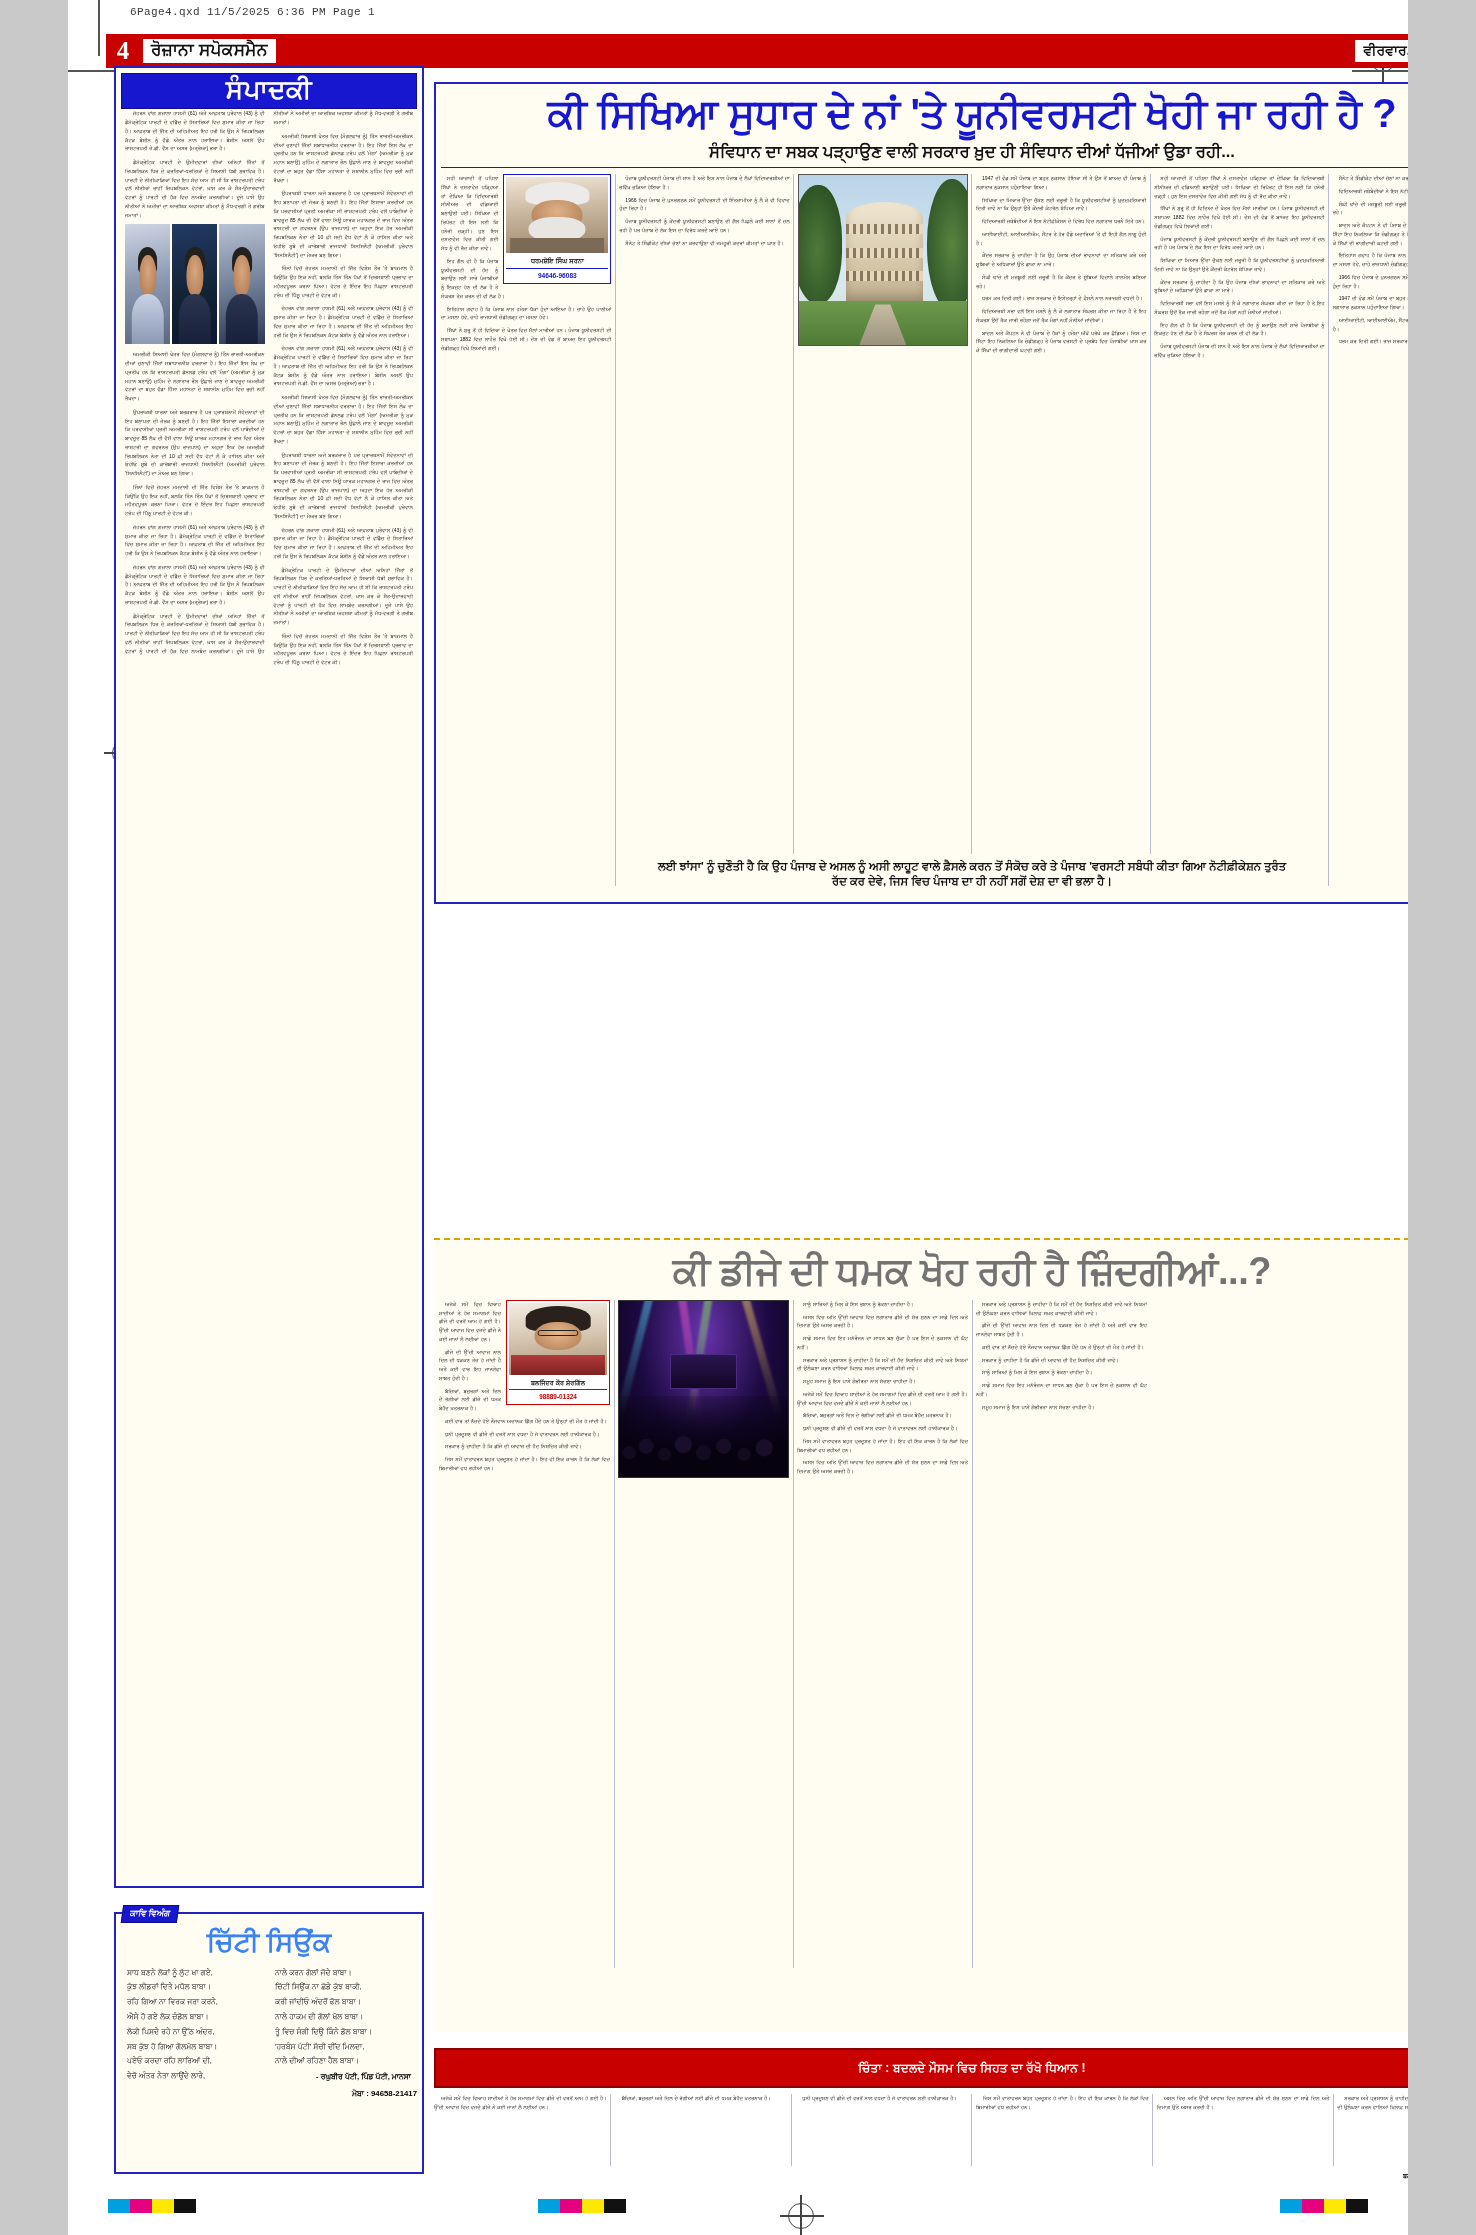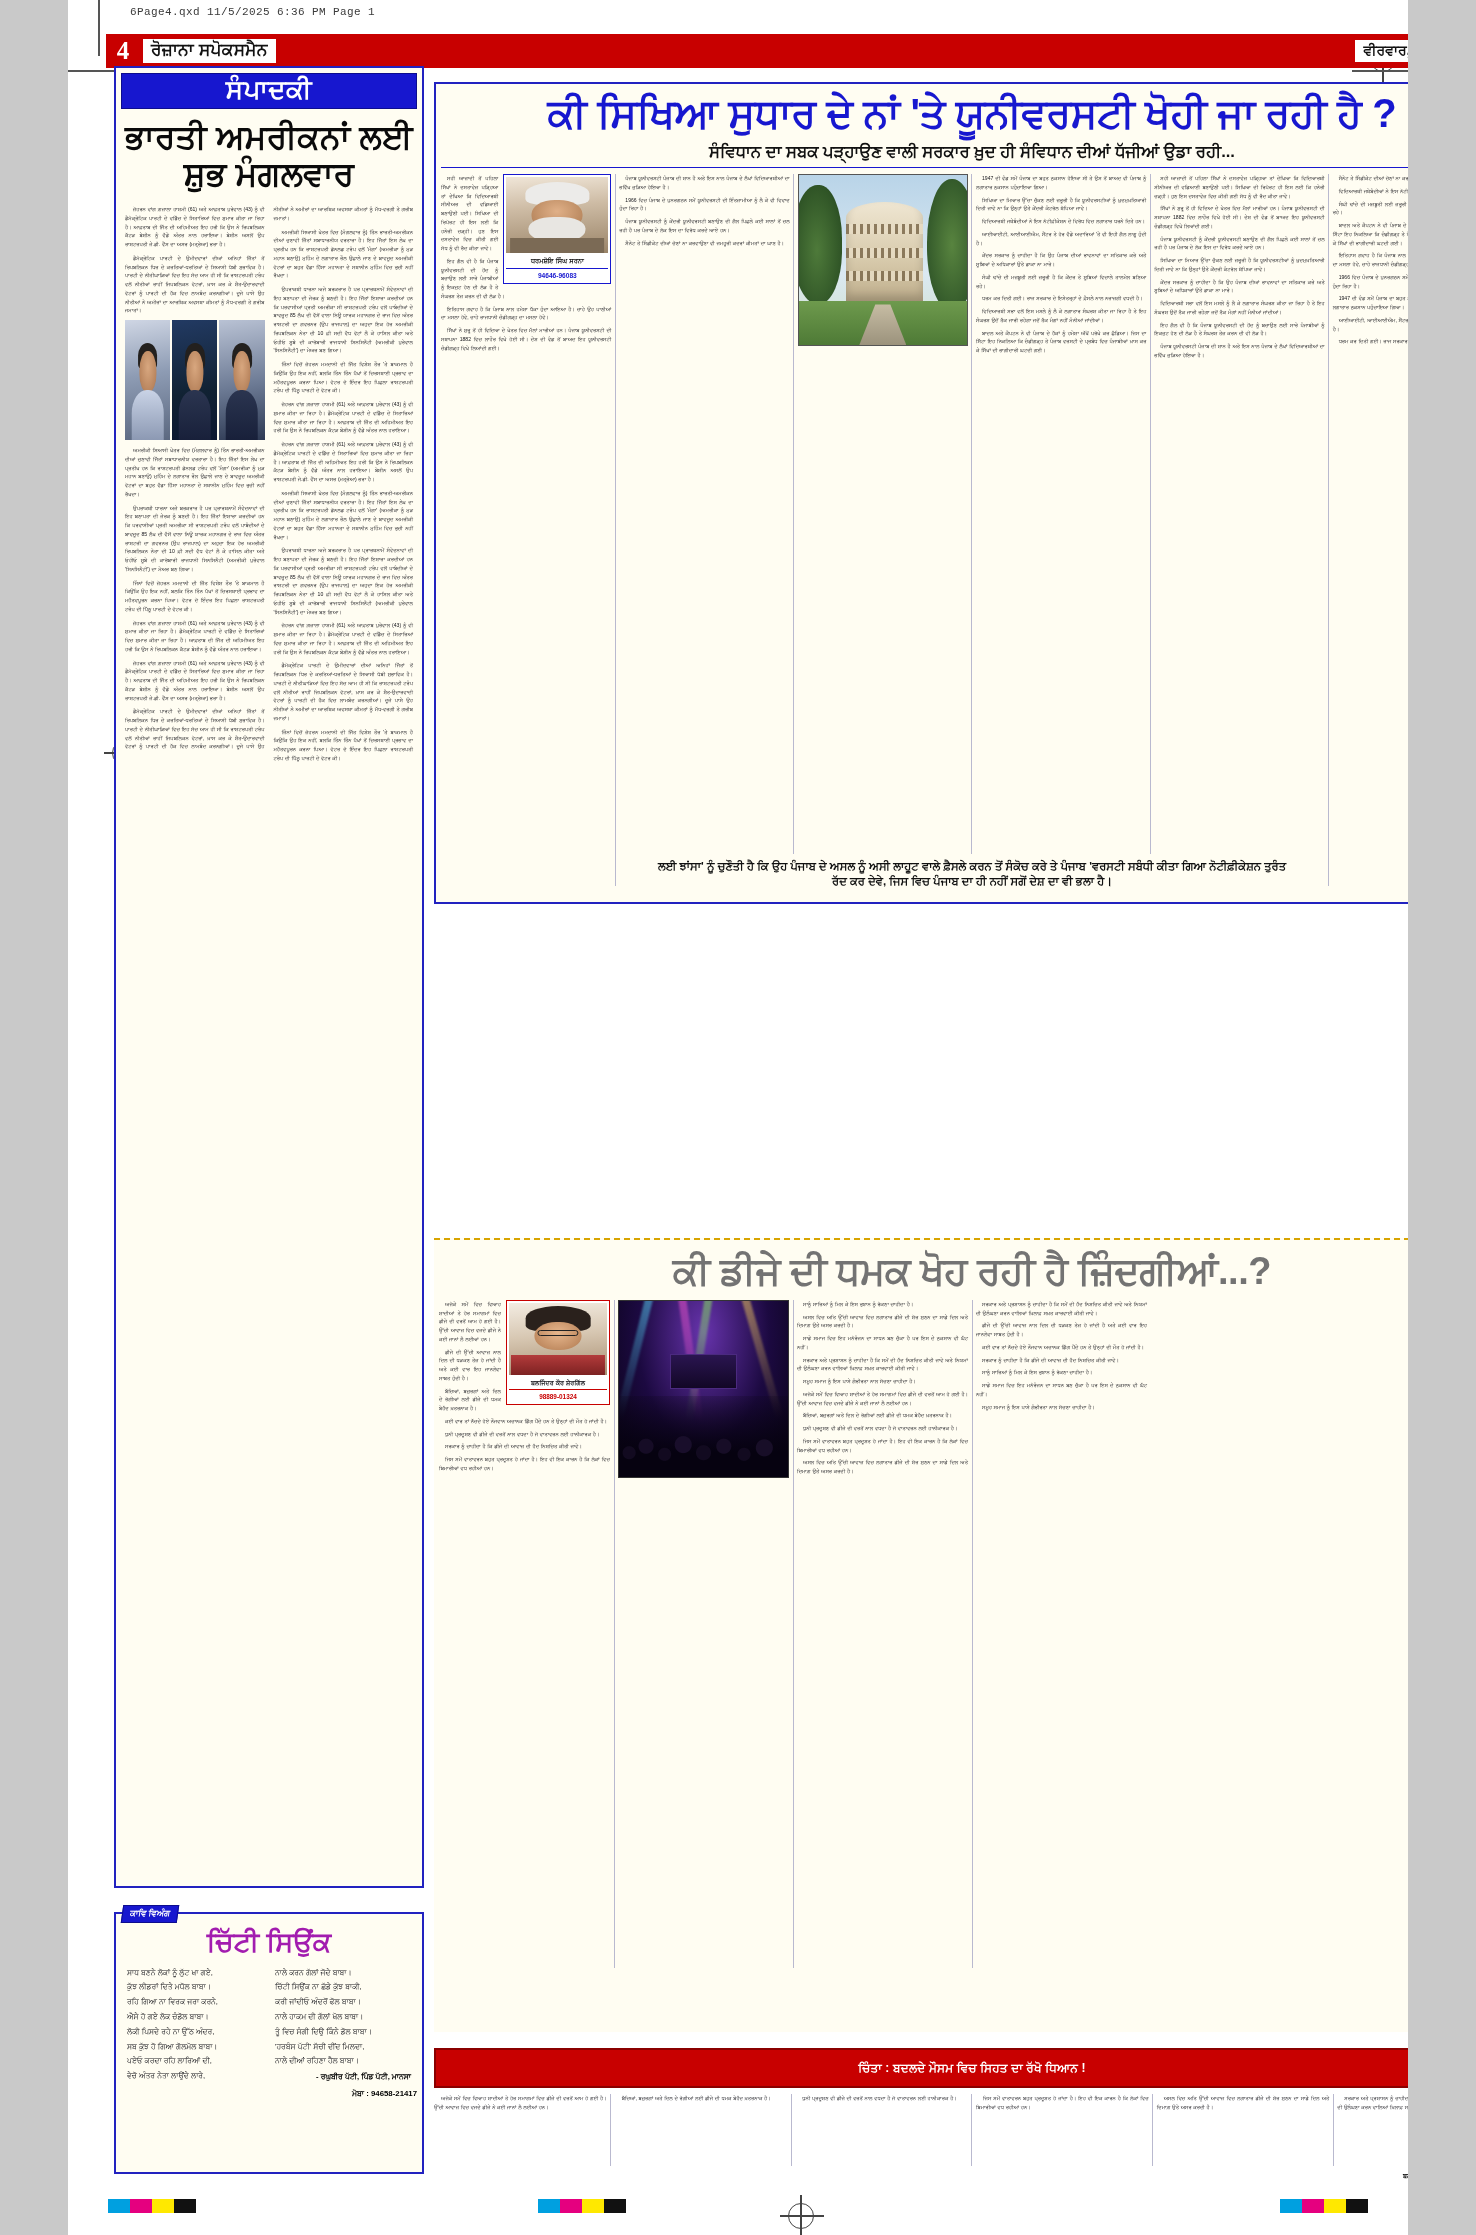"ਭਾਰਤੀ ਅਮਰੀਕਨਾਂ ਲਈ ਸ਼ੁਭ ਮੰਗਲਵਾਰ" div.edit-head { html: <div>ਭਾਰਤੀ ਅਮਰੀਕਨਾਂ ਲਈ ਸ਼ੁਭ ਮੰਗਲਵਾਰ</div> -> none }
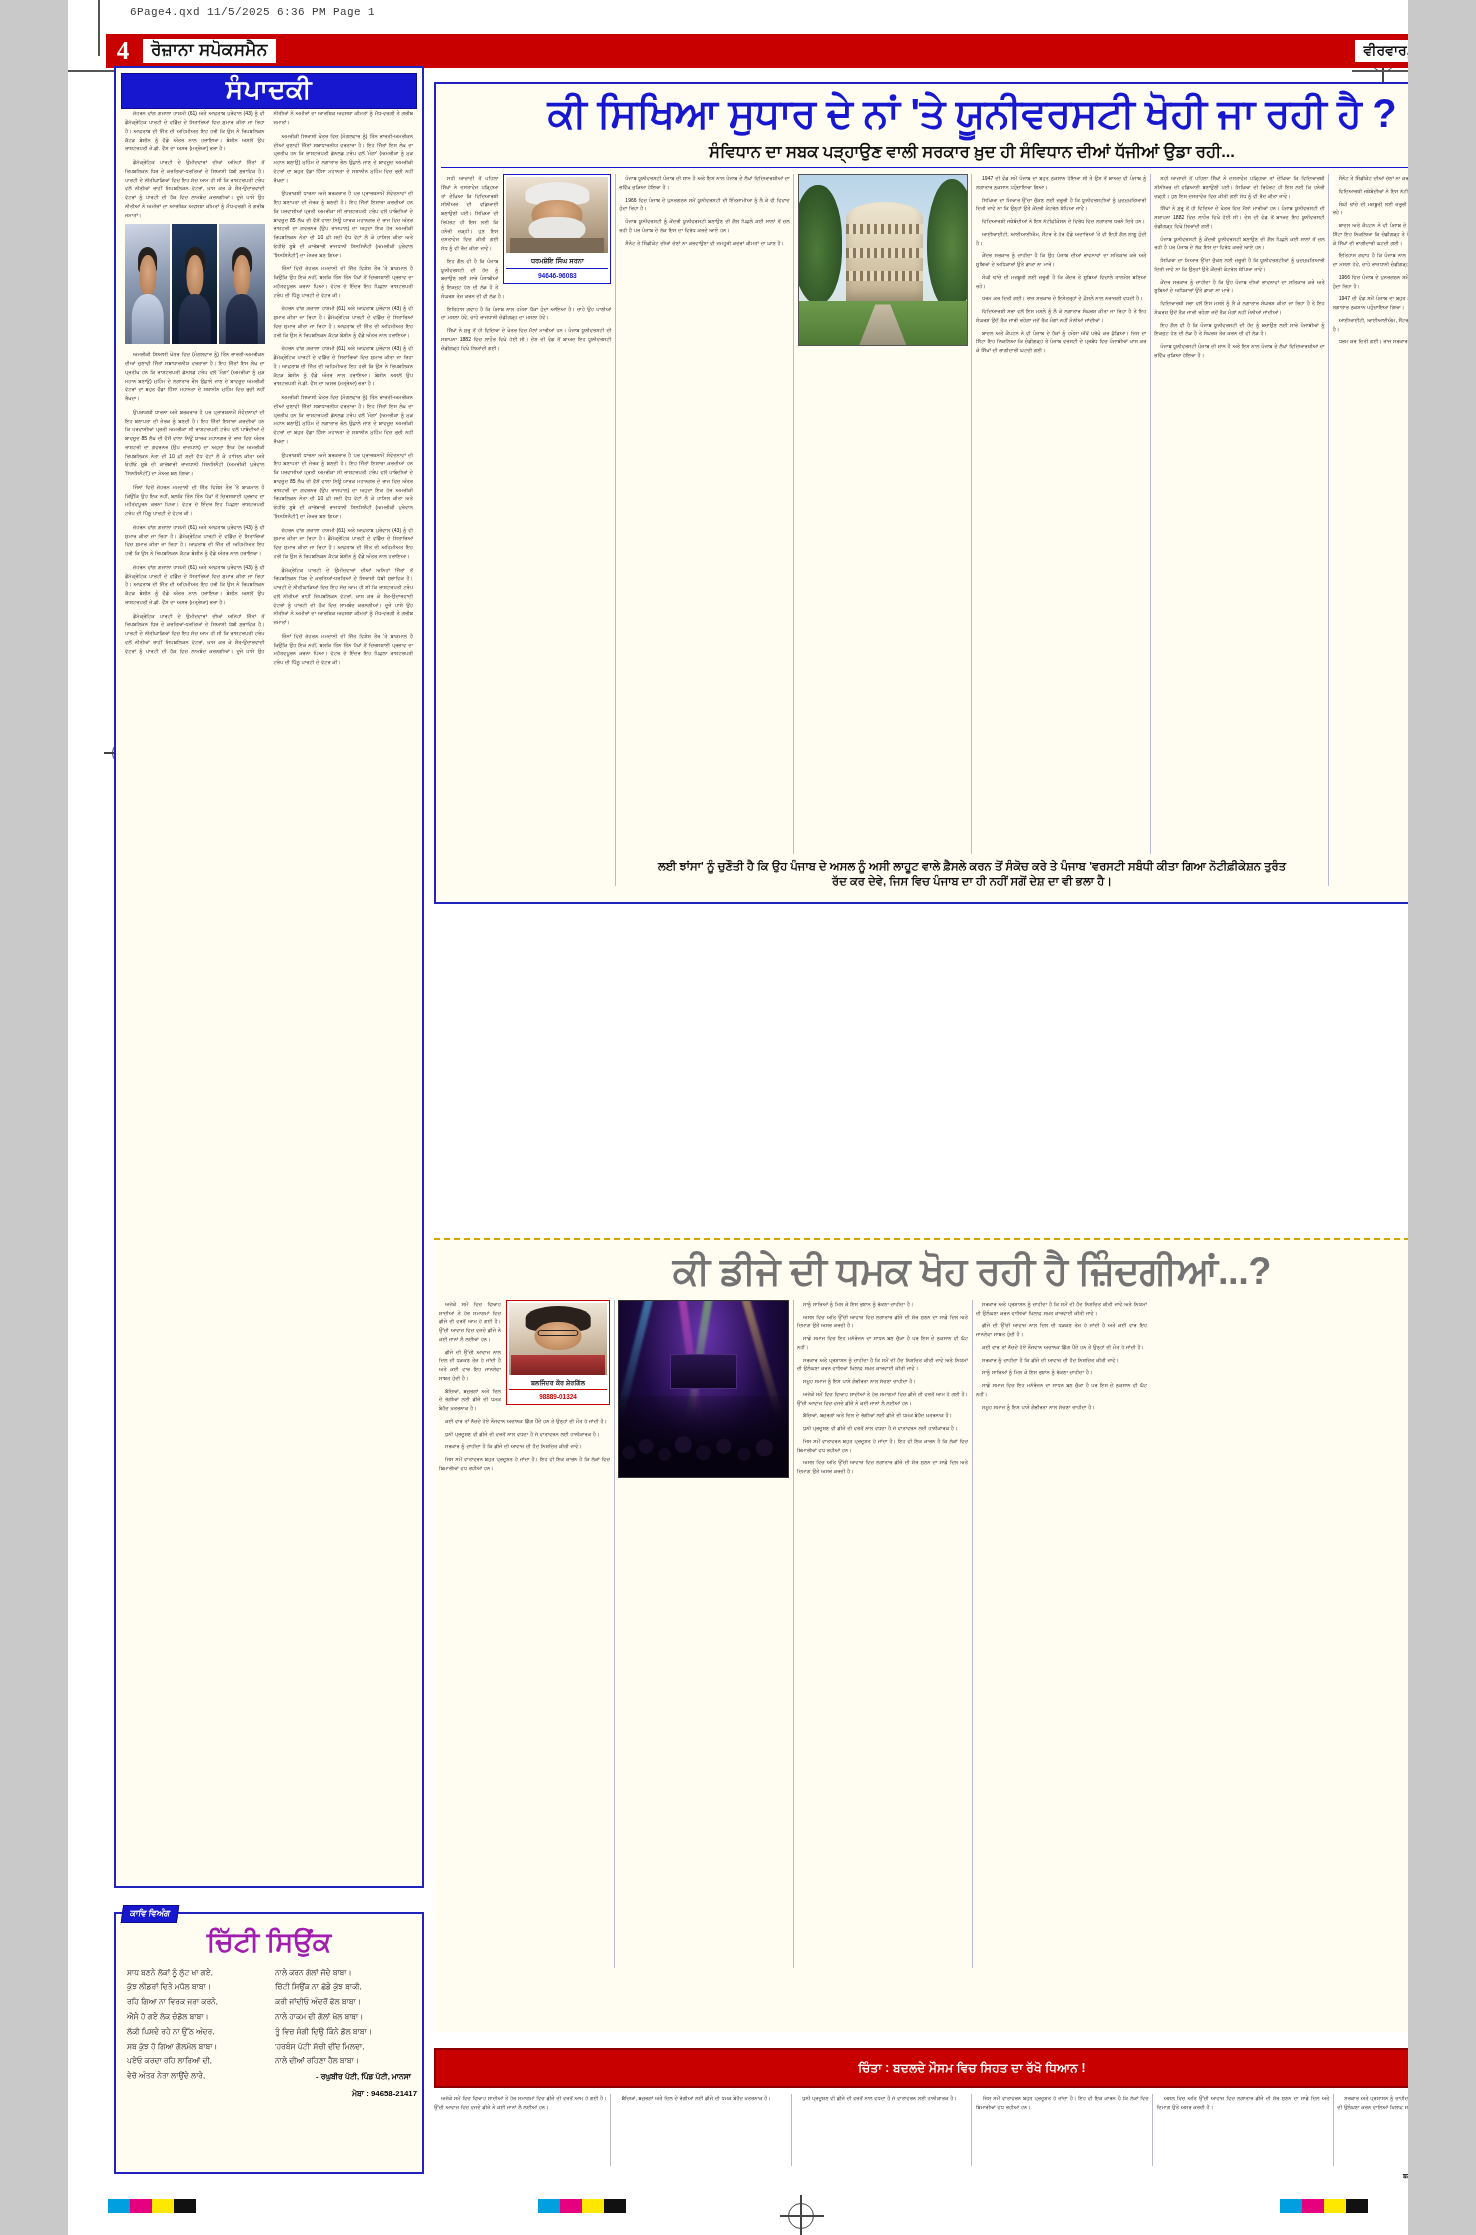"ਚਿੱਟੀ ਸਿਉਂਕ" .poem-title { color: #a21caf -> #3b82f6 }
